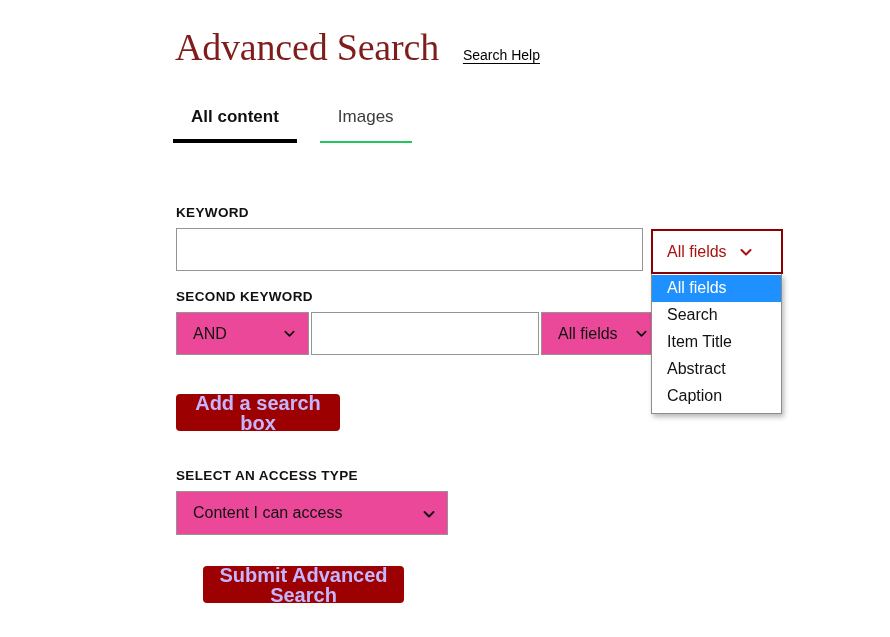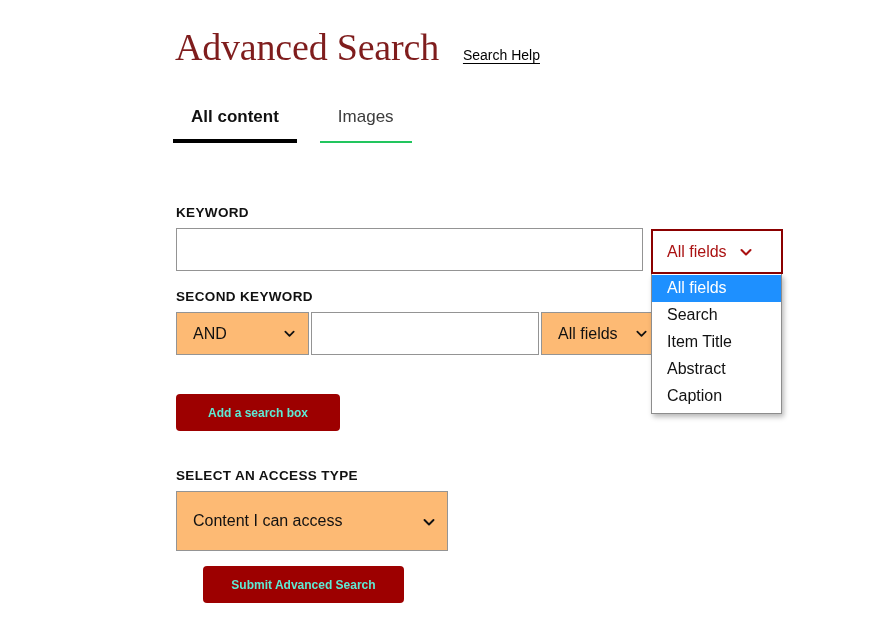"AND" .sel { background: #fdba74 -> #ec4899 }
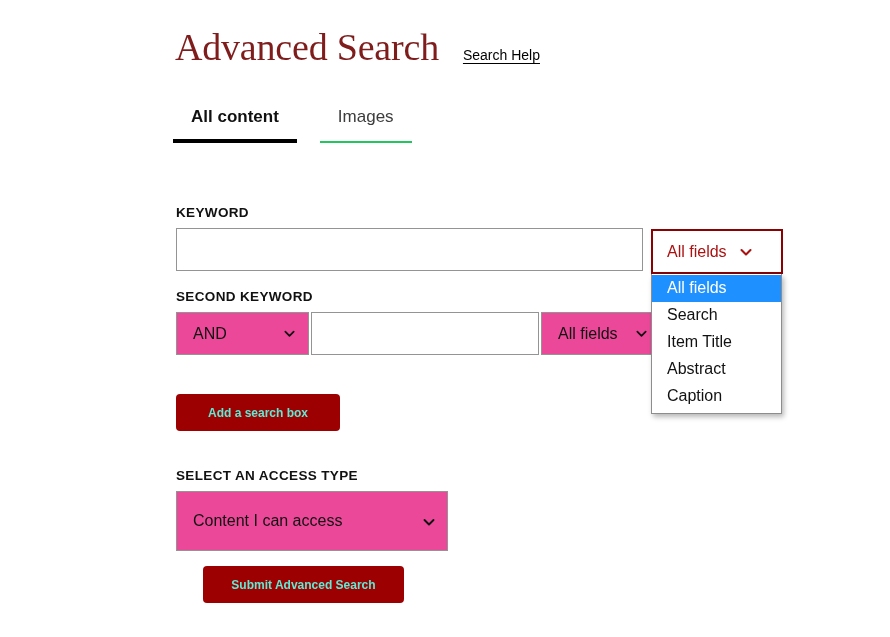"Add a search box" .btn { color: #5eead4 -> #c4b5fd; font-size: 12px -> 20px }
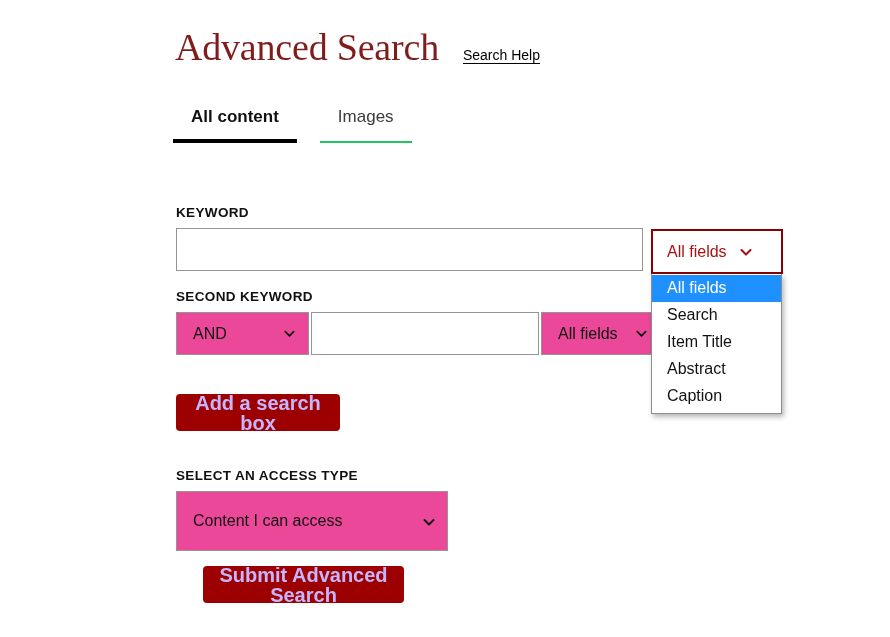"Content I can access" .access-select { height: 60px -> 44px }
